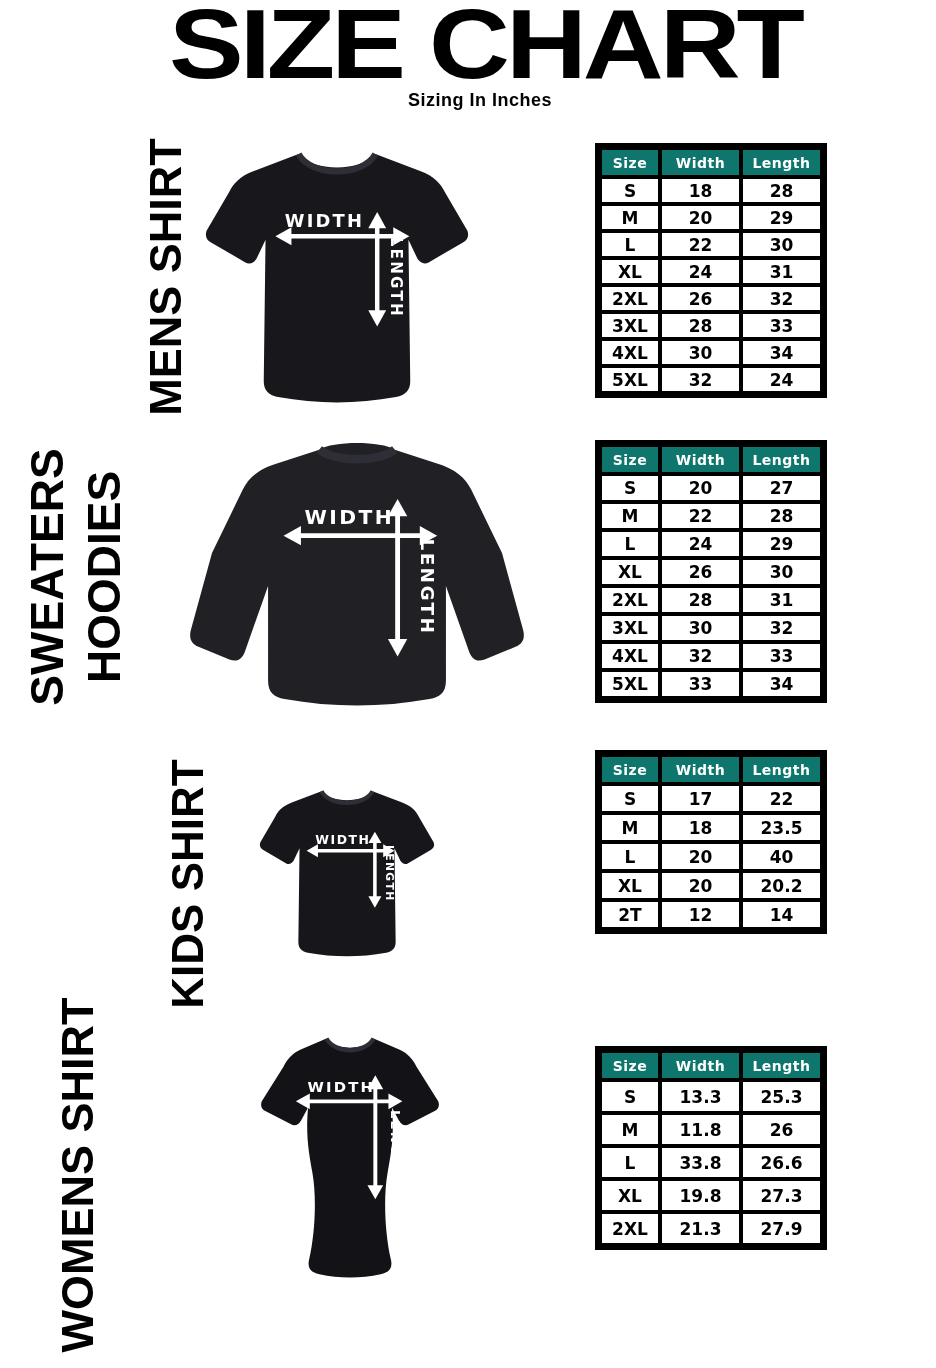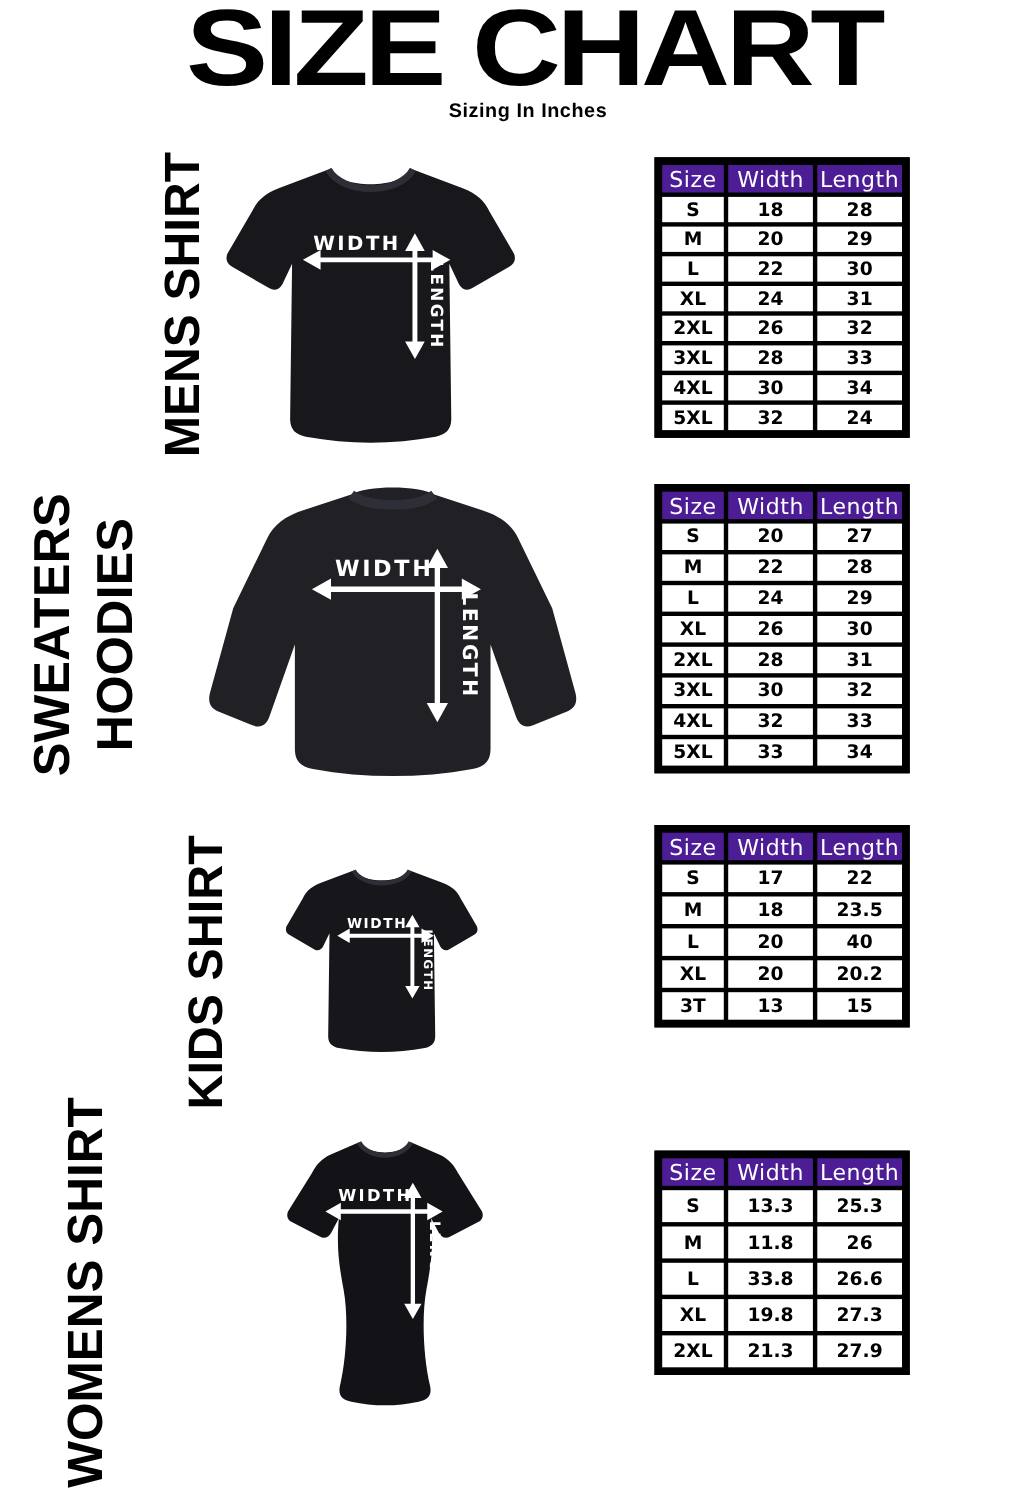"Size" .size-table th { background: #4c1d95 -> #0f766e; font-size: 20px -> 14px; font-weight: normal -> bold }
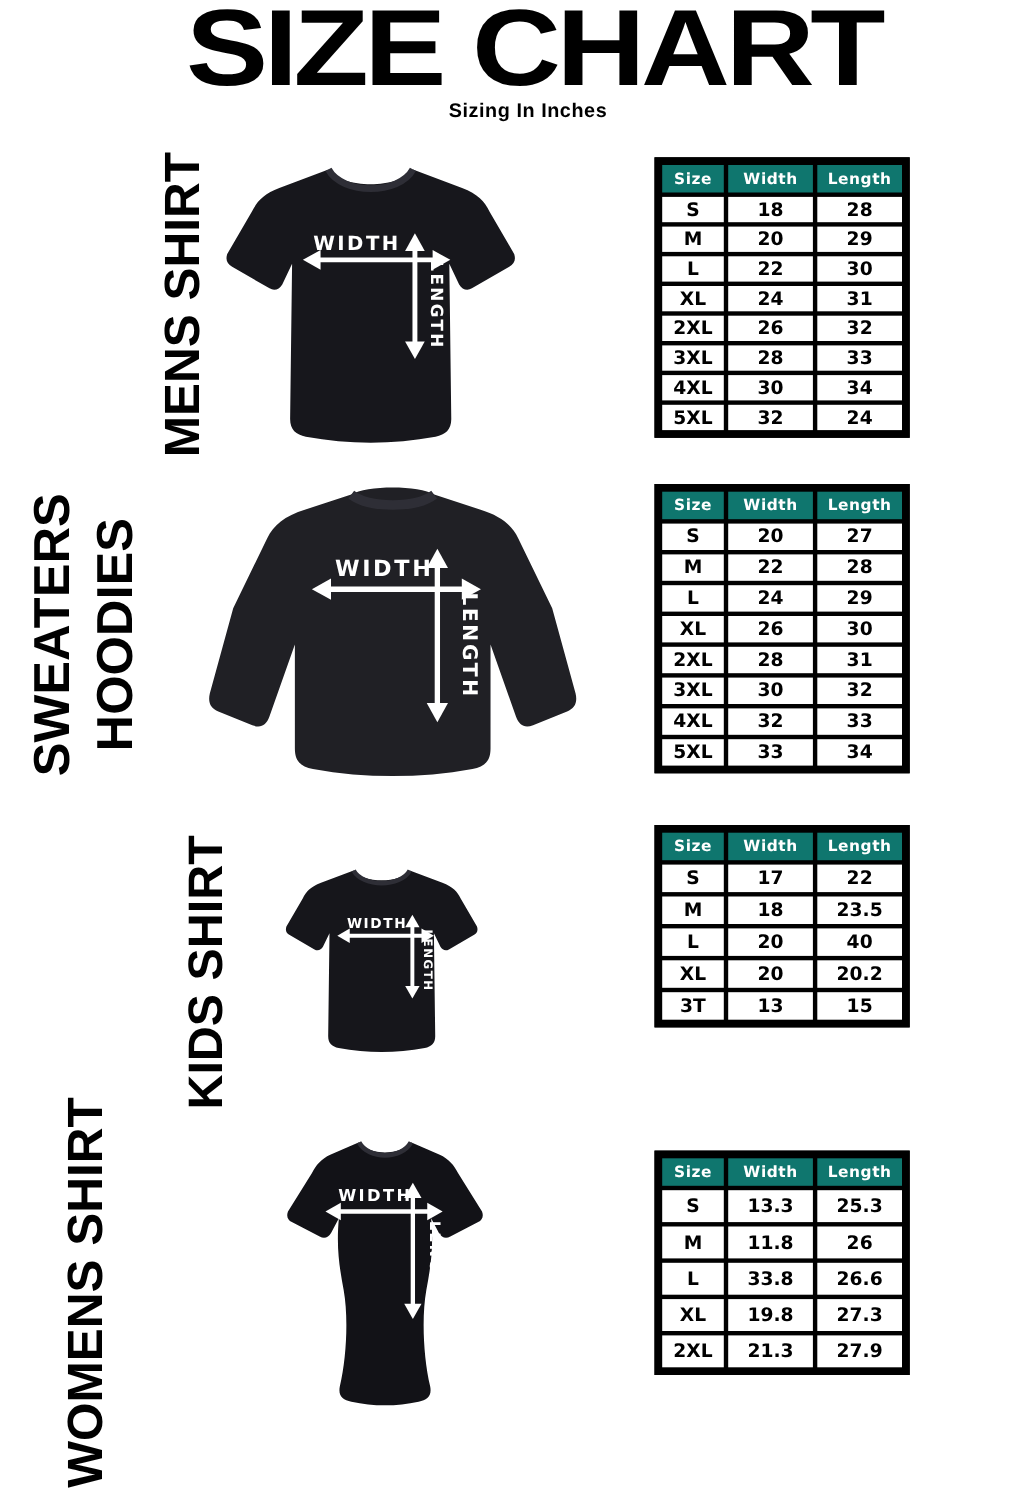"2T" tr { html: none -> <tr> <td>2T</td> <td>12</td> <td>14</td> </tr> }
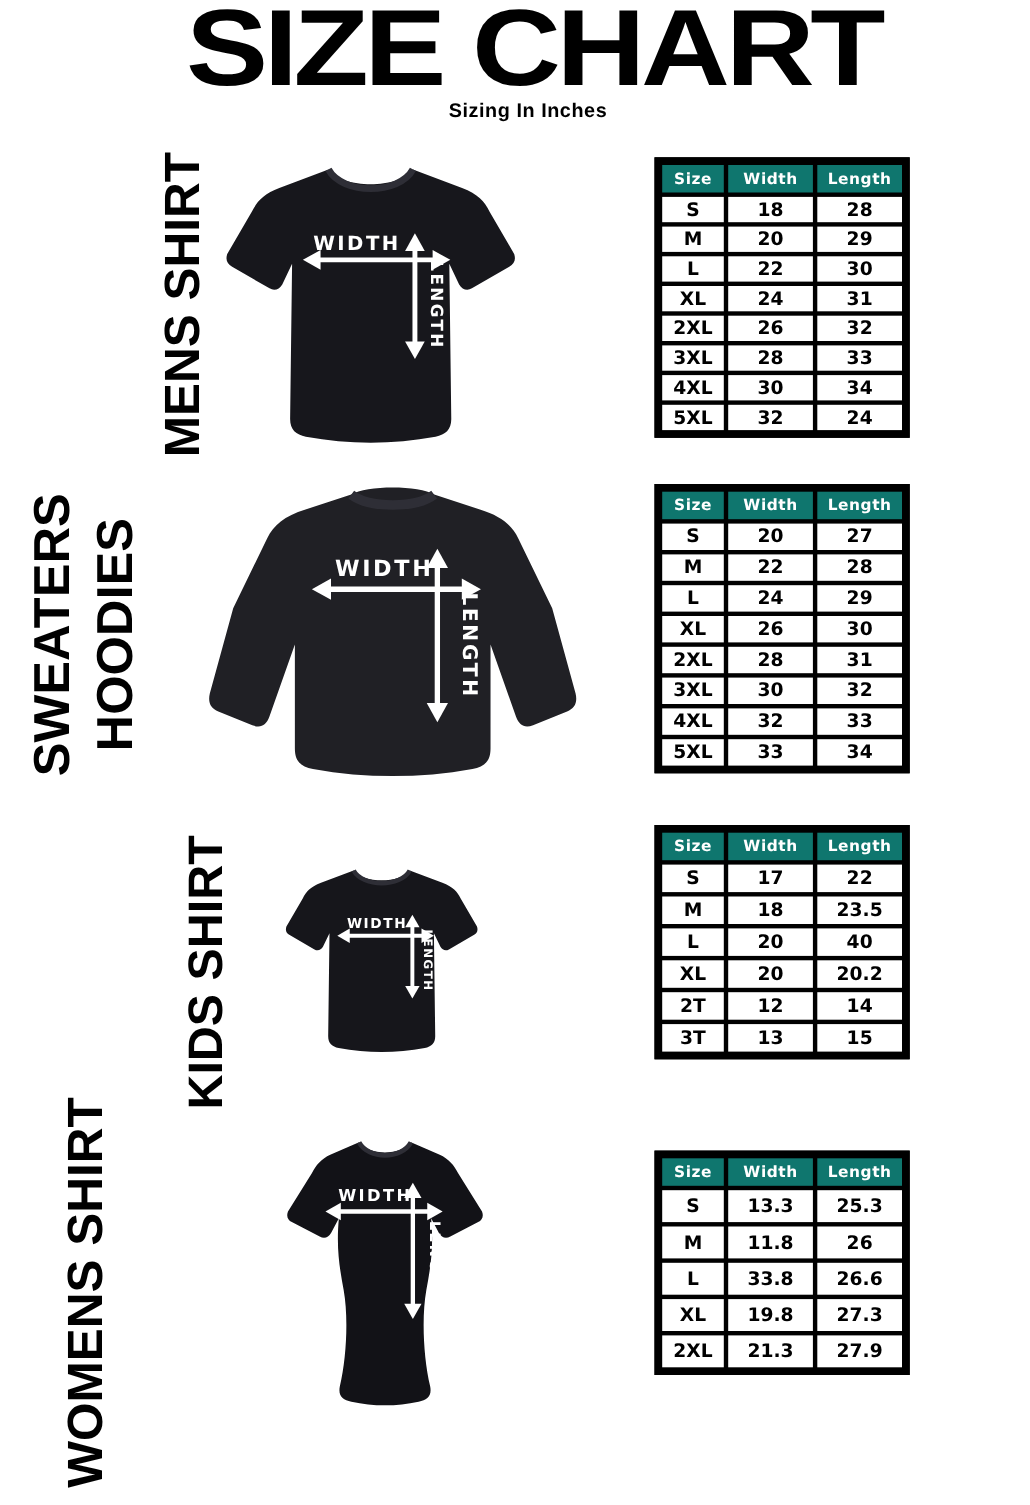"3T" tr { html: <tr> <td>3T</td> <td>13</td> <td>15</td> </tr> -> none }
